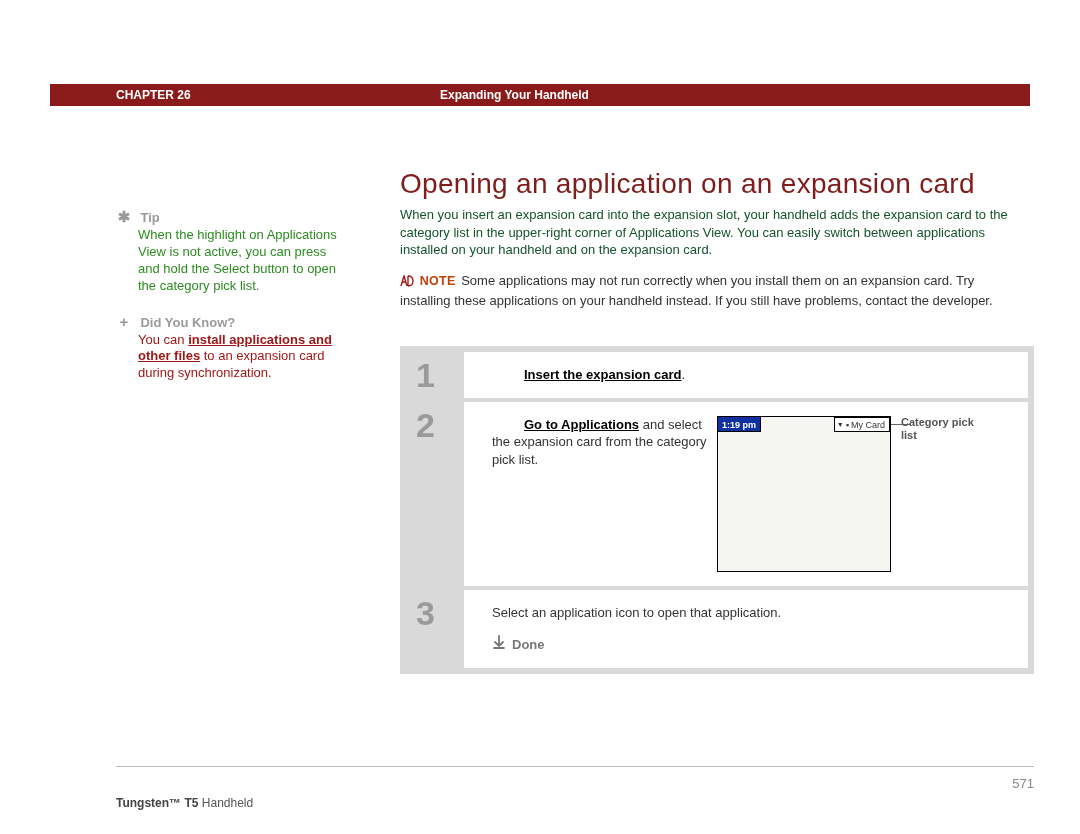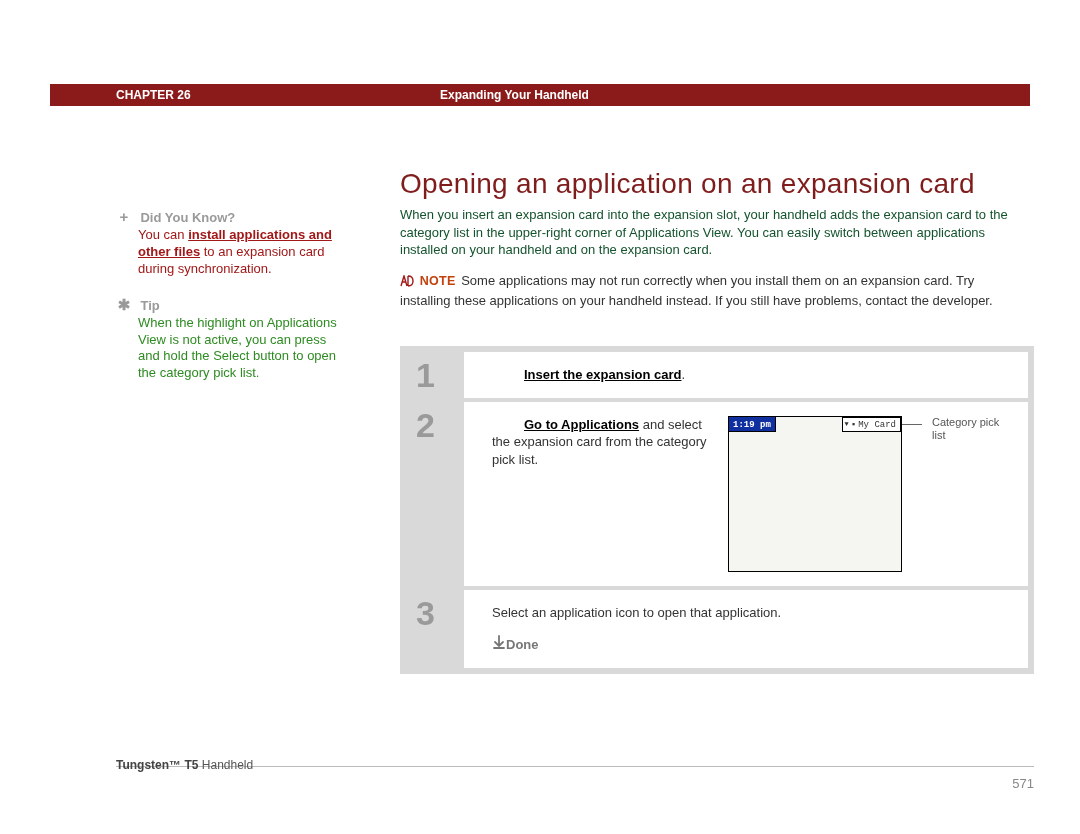"+ Did You Know?" div.sb-block { order: before "✱ Tip" -> after "✱ Tip" }
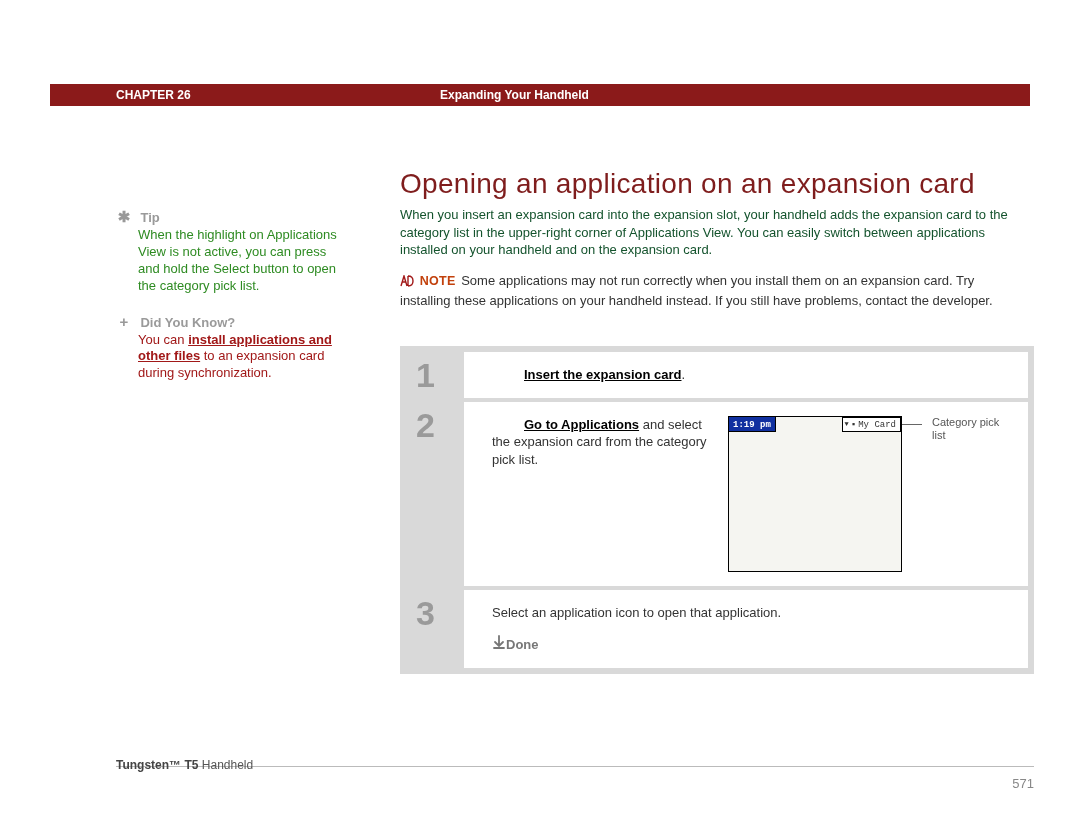"Go to Applications and select" .step2-wrap { gap: 16px -> 5px }
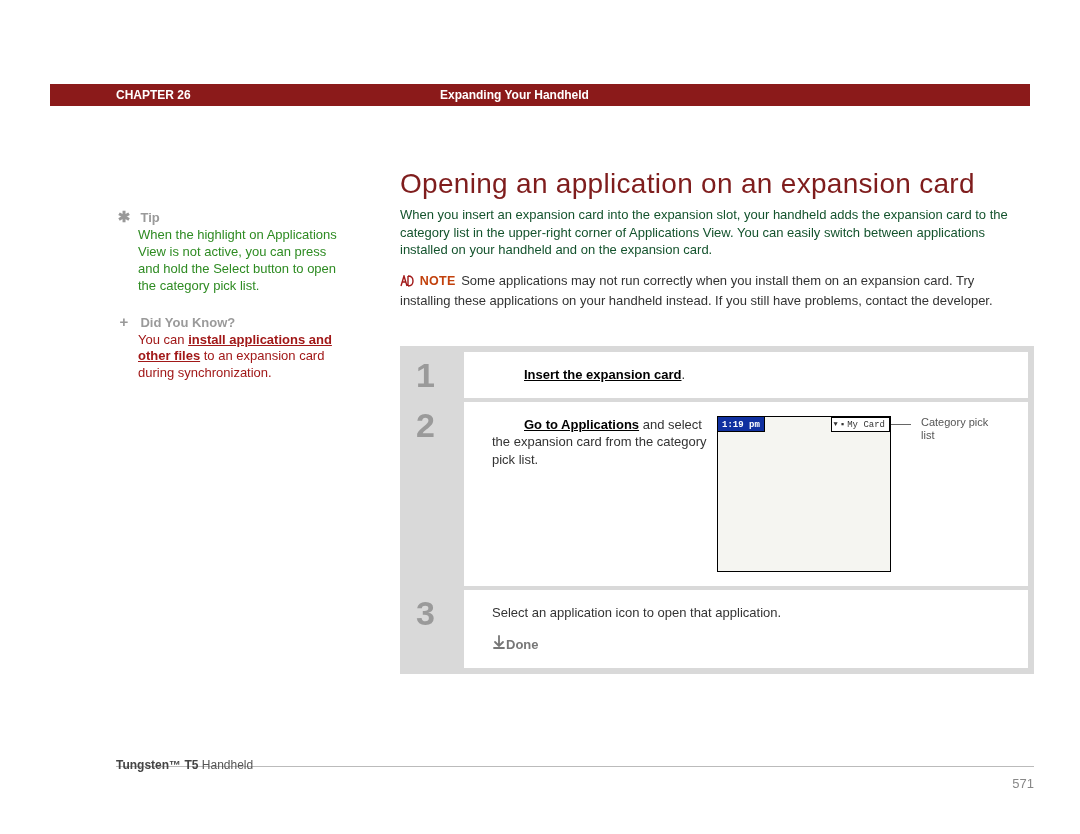"1:19 pm" .shot-bar { font-family: Liberation Mono, monospace -> none }
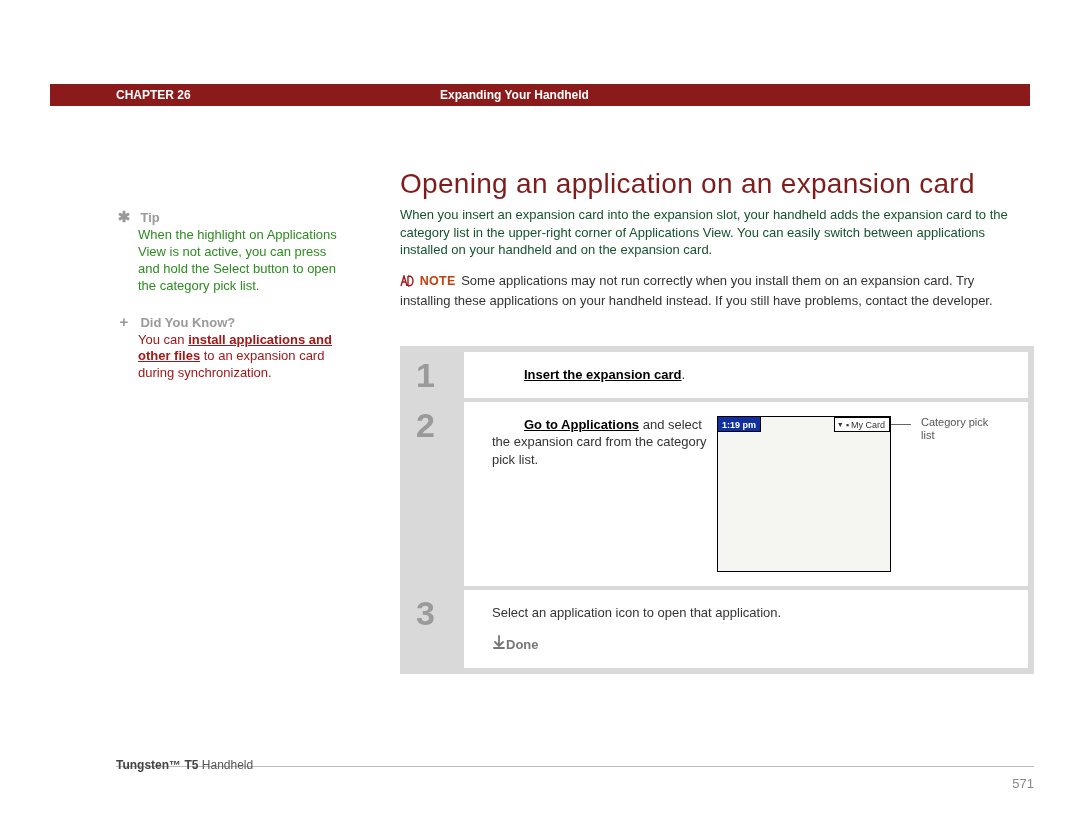"Category pick list" .callout-label { font-weight: none -> bold; left: 204px -> 184px }
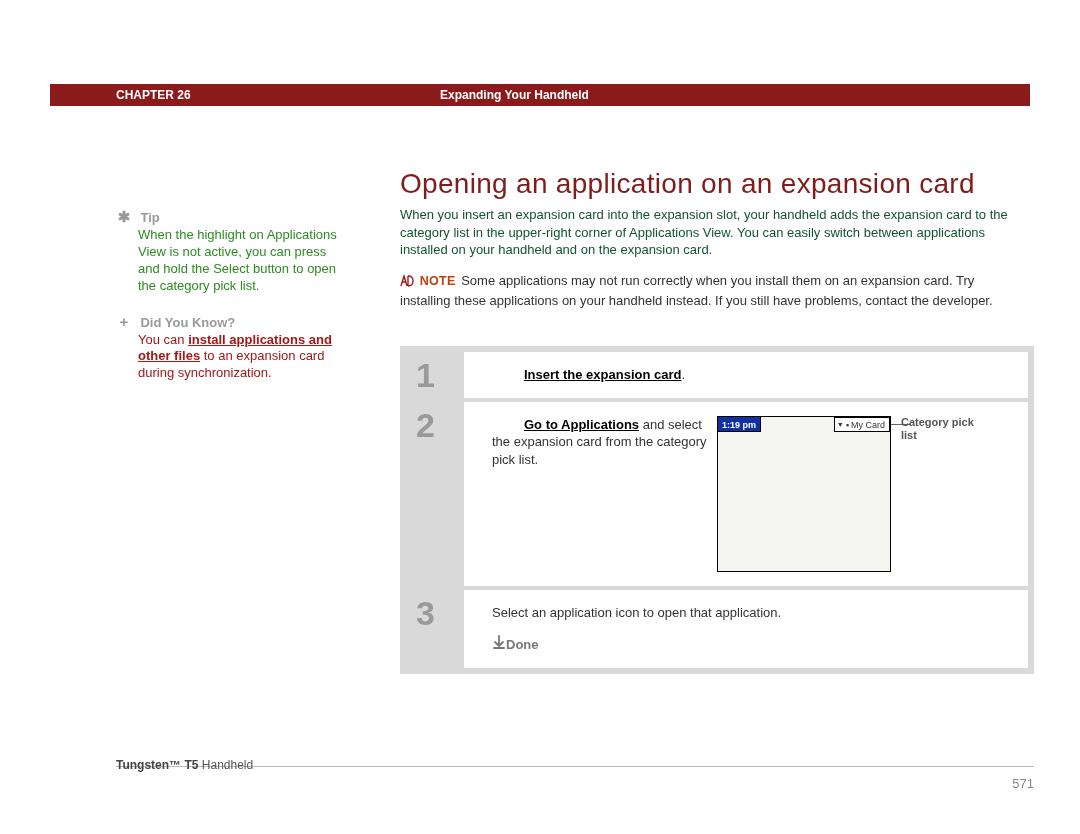"Done" .done { gap: none -> 6px }
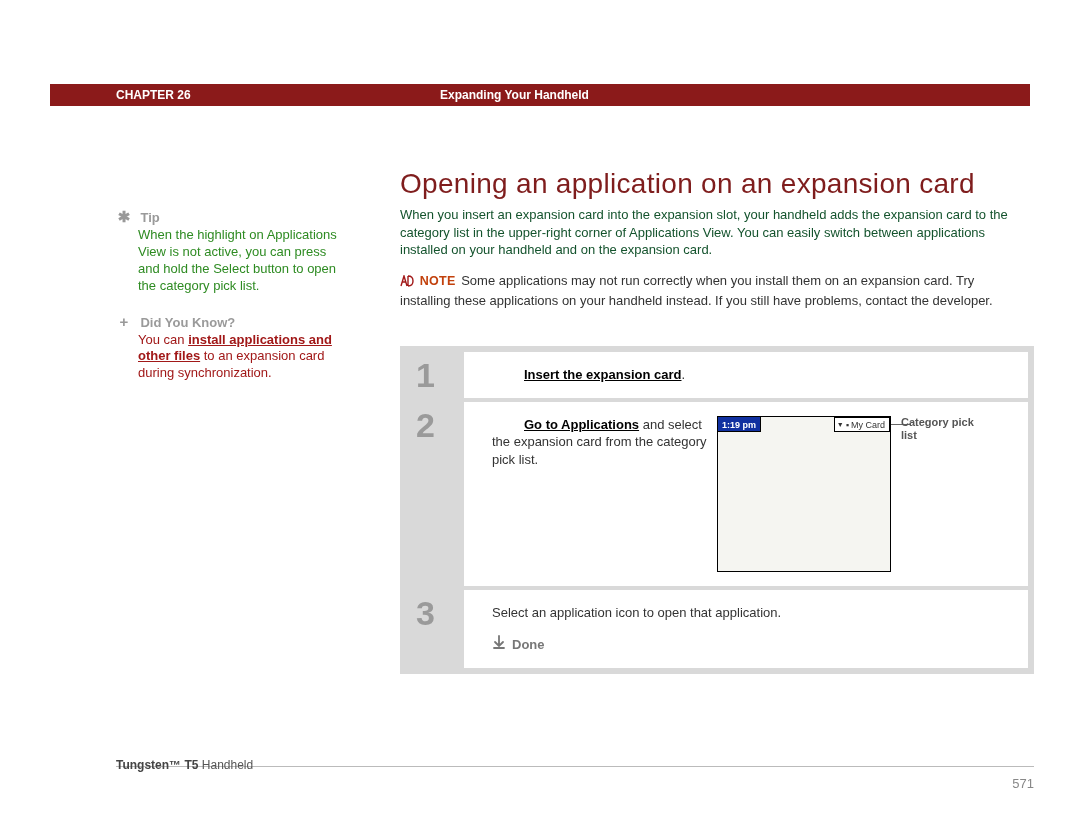"Tungsten™ T5 Handheld" .footer-left { top: 758px -> 796px }
